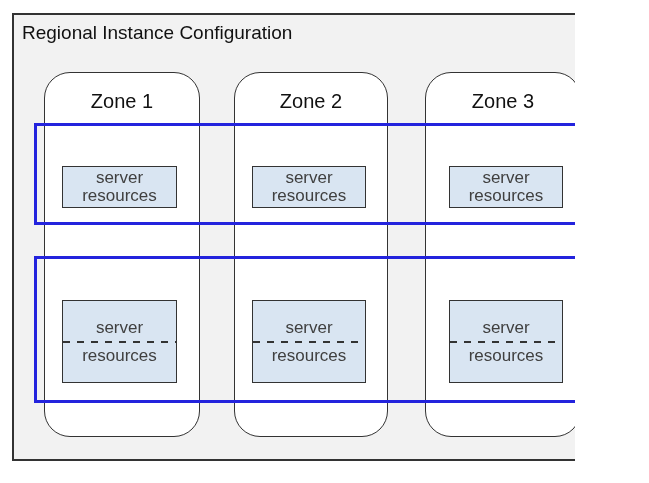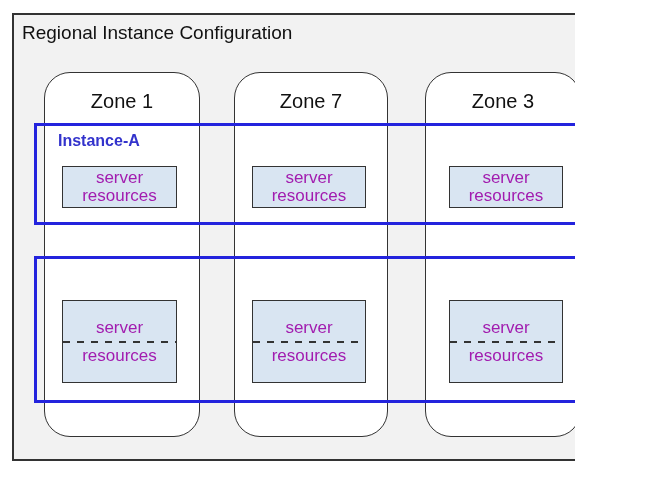"Zone 7" div.zone-label { text: 7 -> 2 }
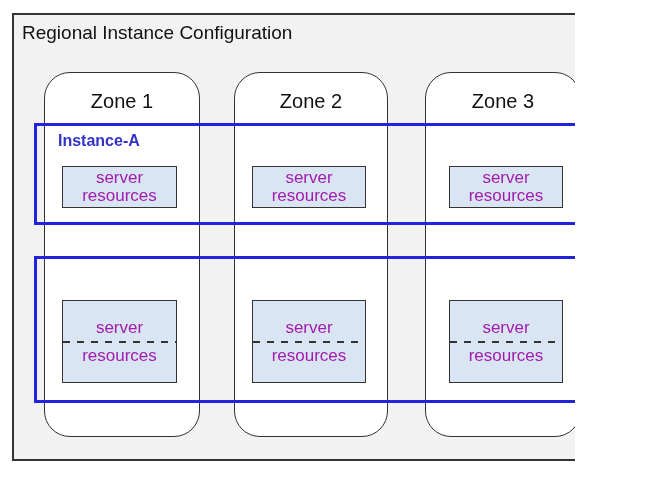"Instance-A" div.instance-label { html: <div>Instance-A</div> -> none }
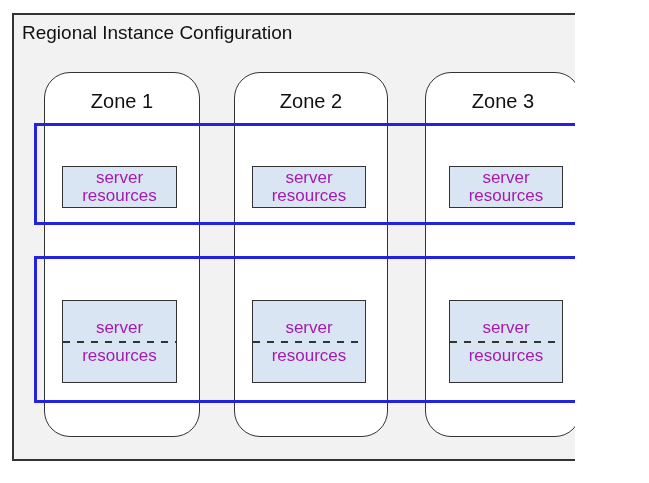"server" .server-box { color: #a21caf -> #404040 }
